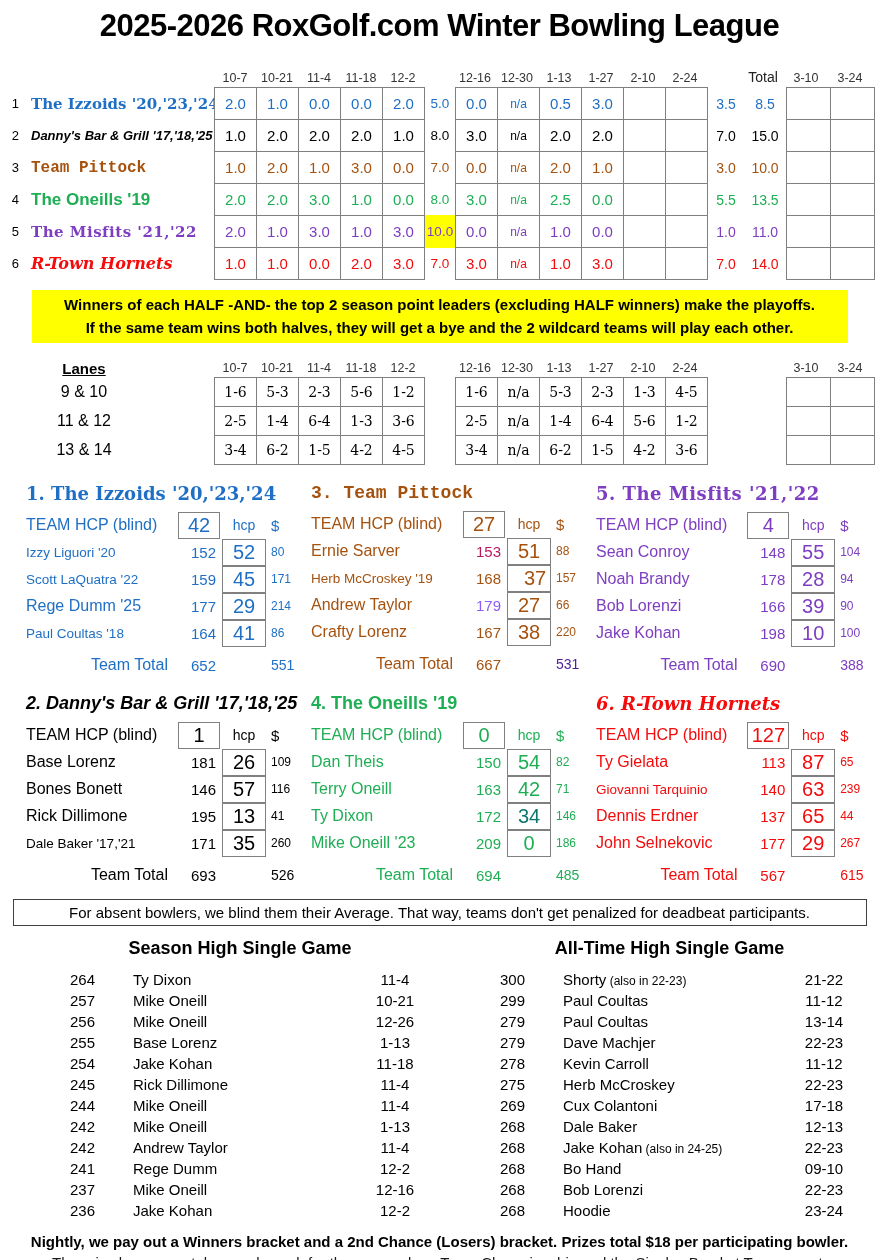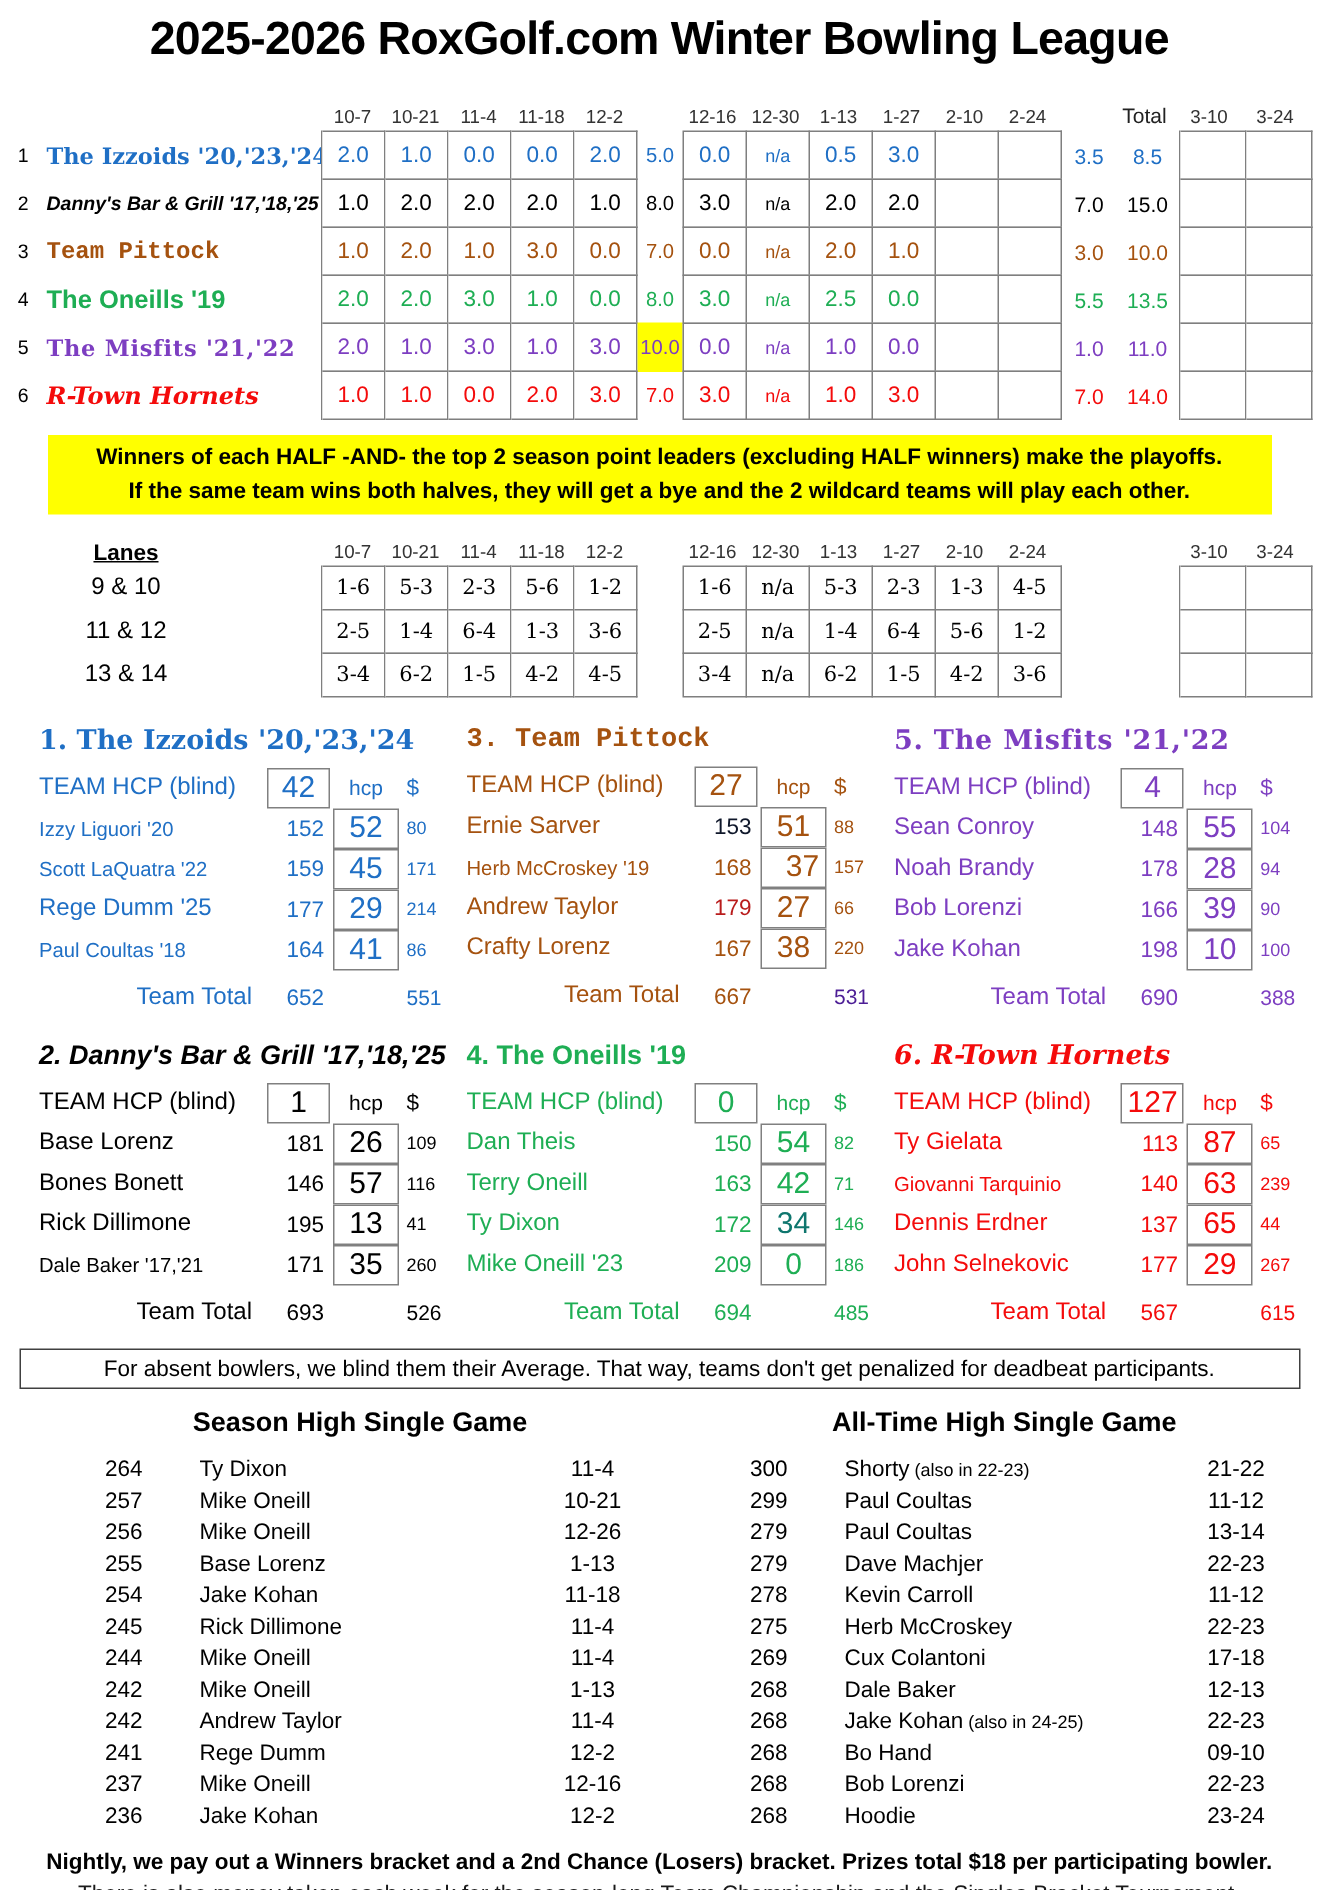"153" div.r-avg { color: #0f172a -> #be185d }
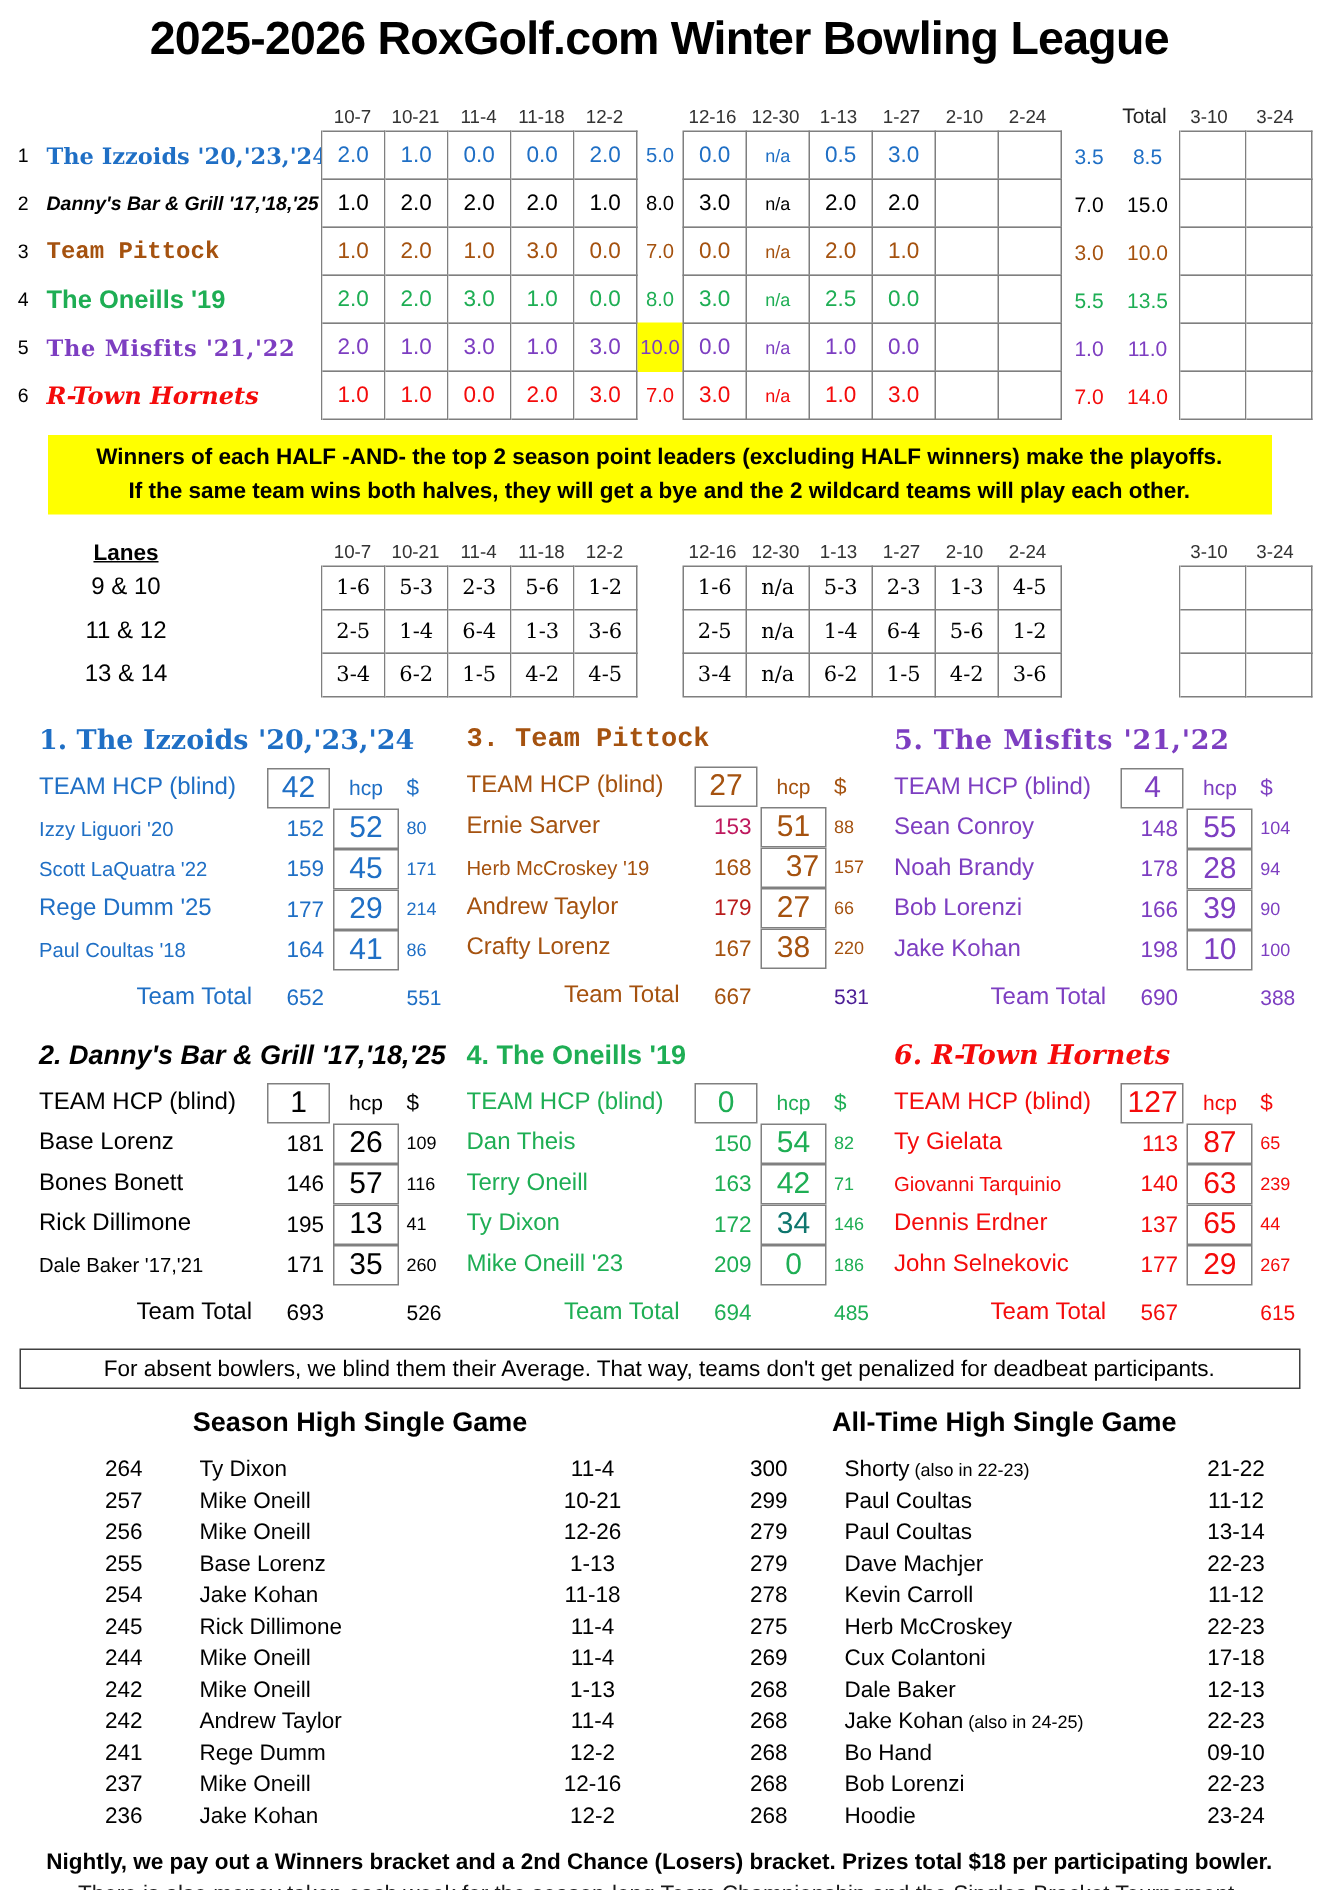"179" div.r-avg { color: #b91c1c -> #8b5cf6 }
